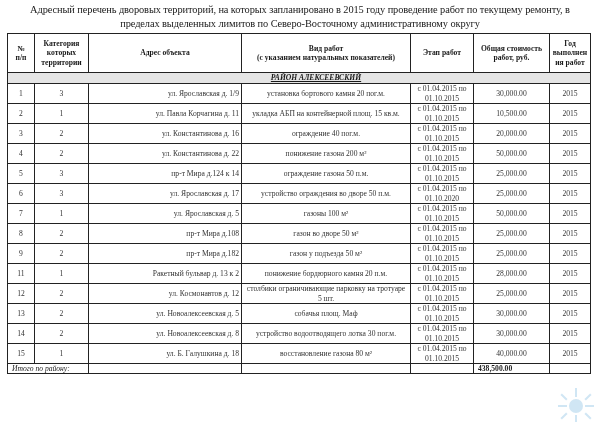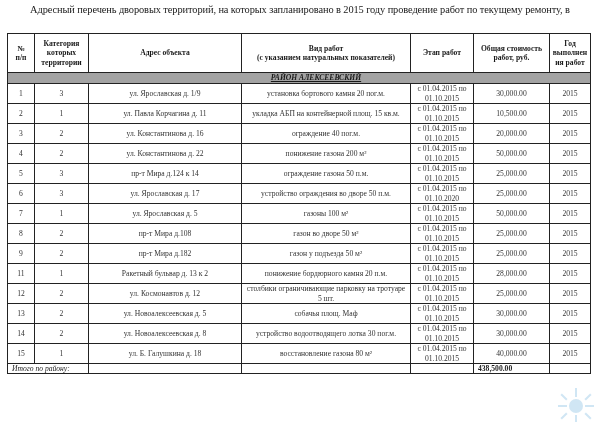"пределах выделенных лимитов по" div { html: none -> <div>пределах выделенных лимитов по Северо-Восточному административному округу</div> }
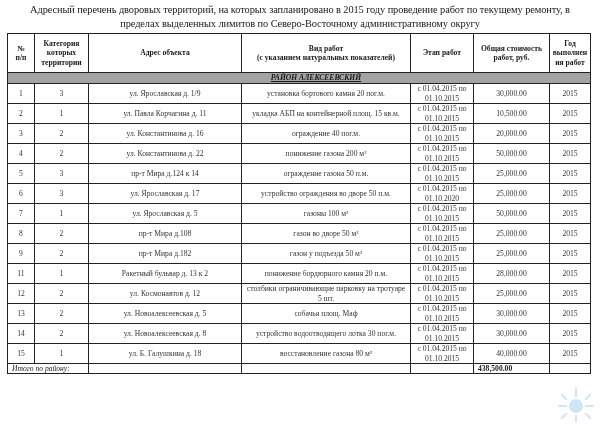"РАЙОН АЛЕКСЕЕВСКИЙ" table.grid tr.district td { background: #a3a3a3 -> #e5e5e5 }
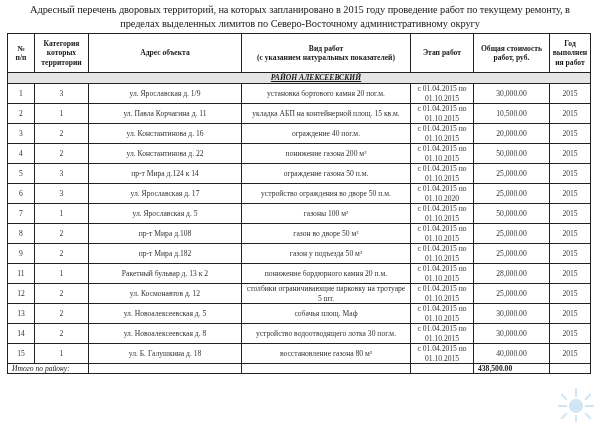"ул. Ярославская д. 1/9" table.grid tr.row td.l { text-align: center -> right }
